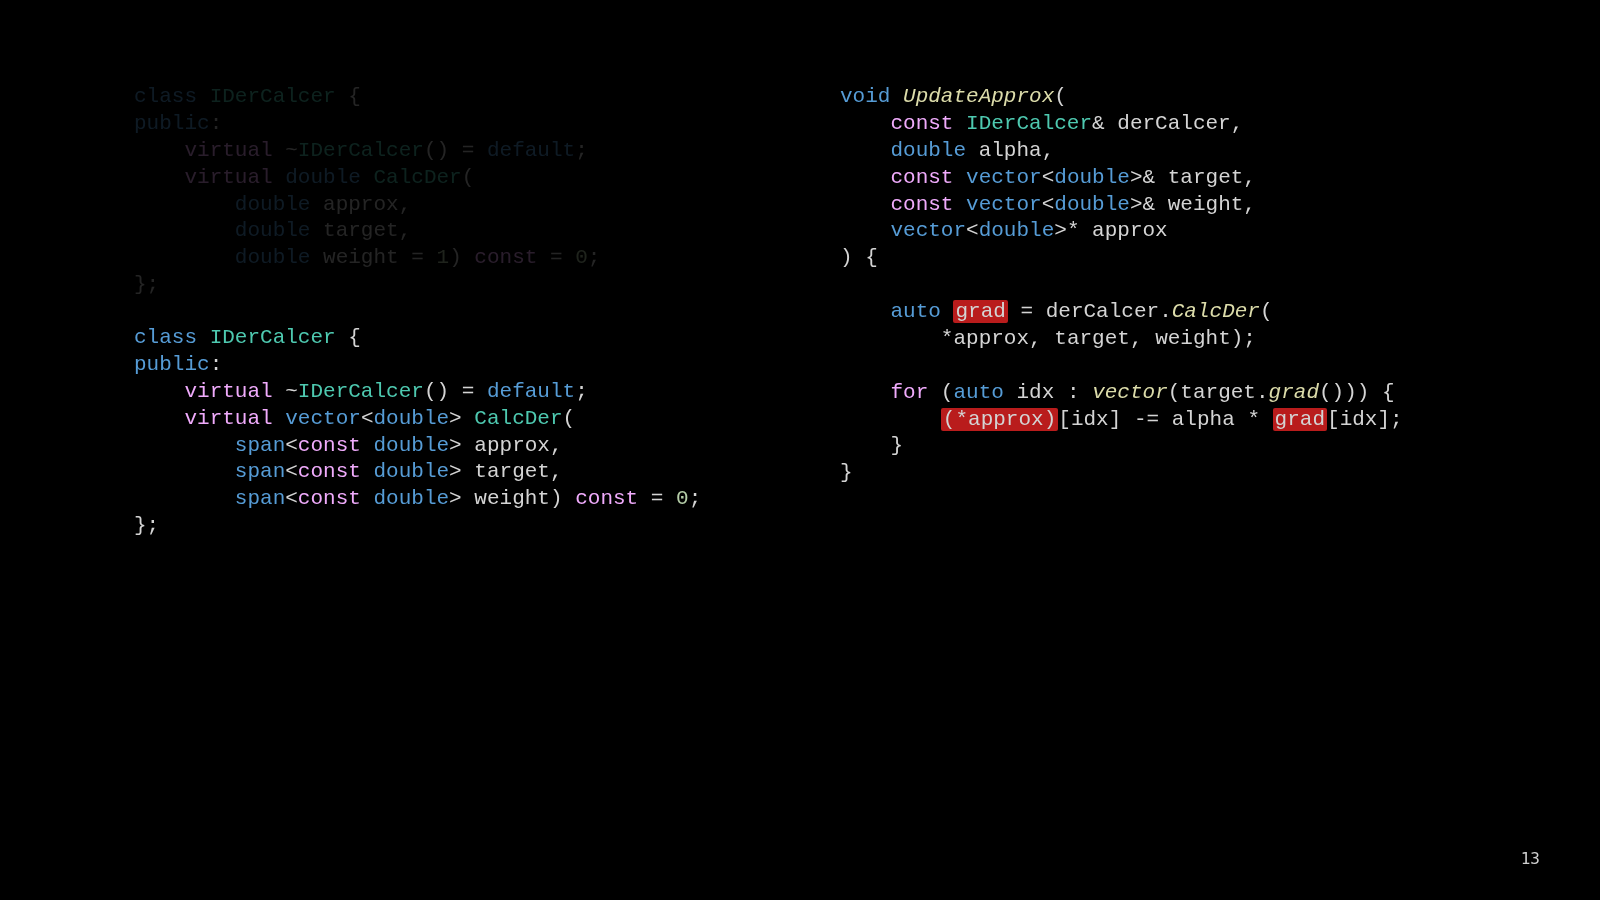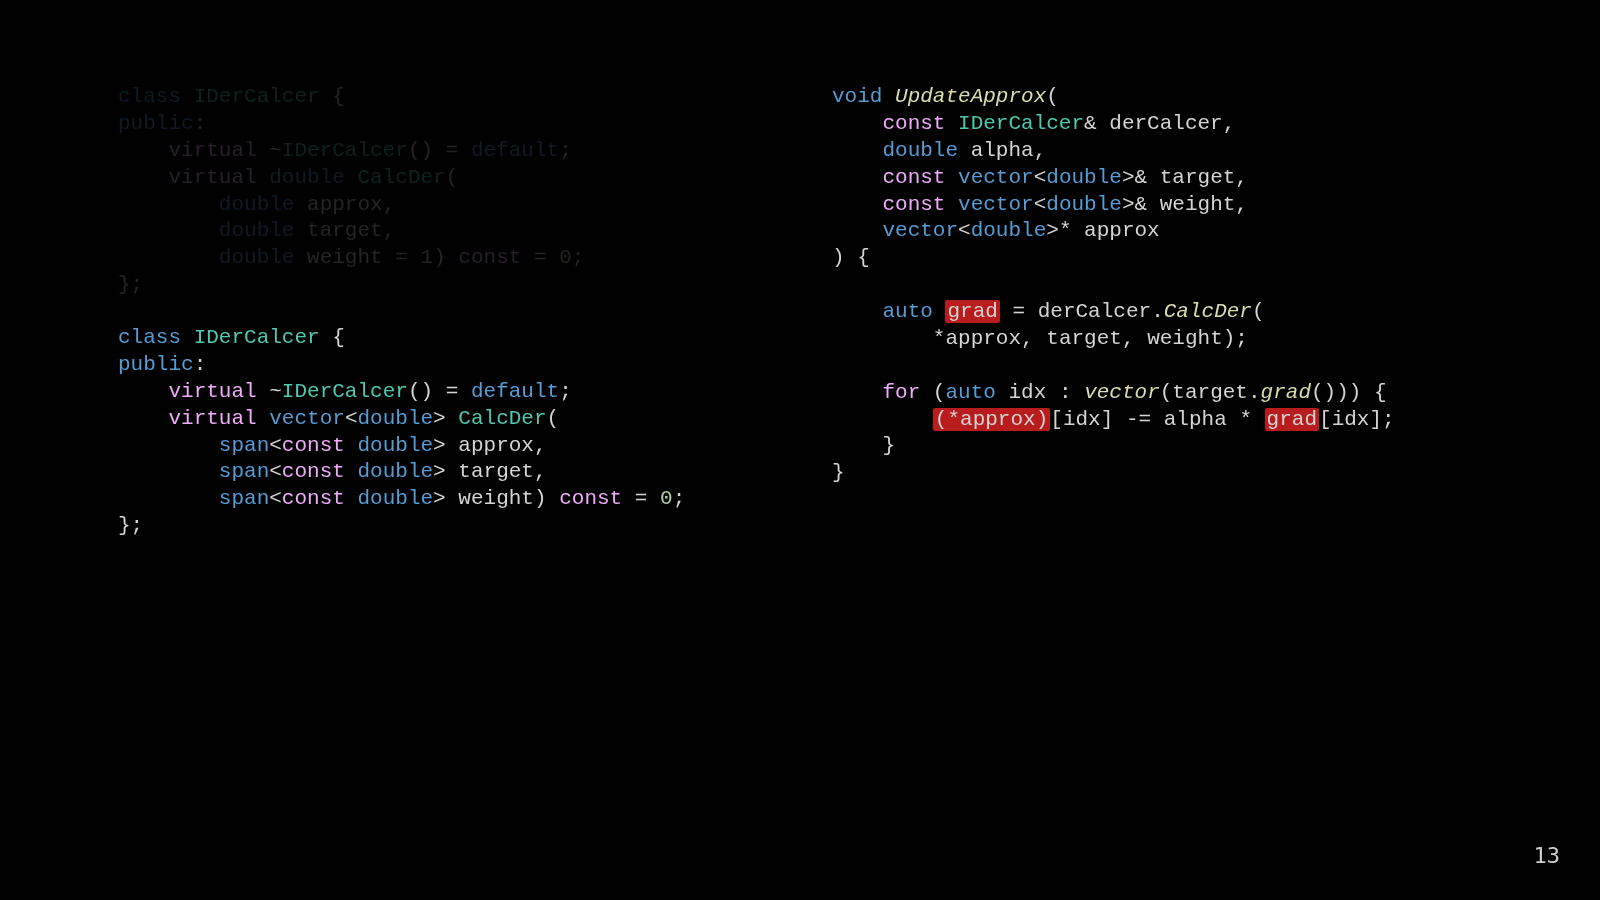"class IDerCalcer { public: virtual" .cols { margin-left: none -> 16px }
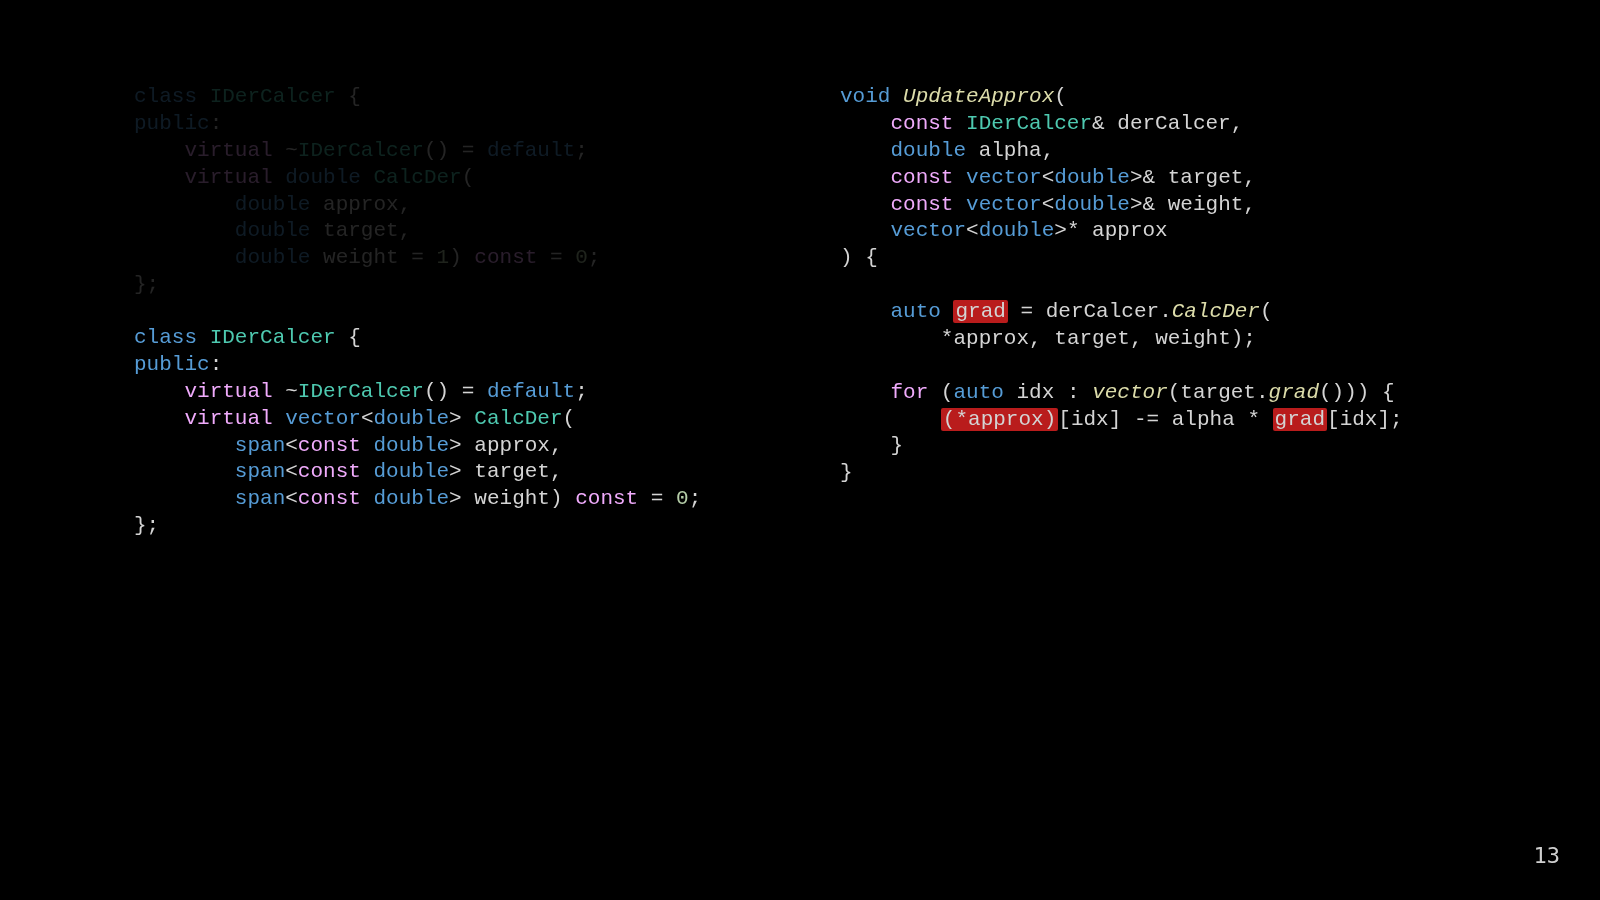"13" .pagenum { font-size: 22px -> 16px; right: 40px -> 60px }
